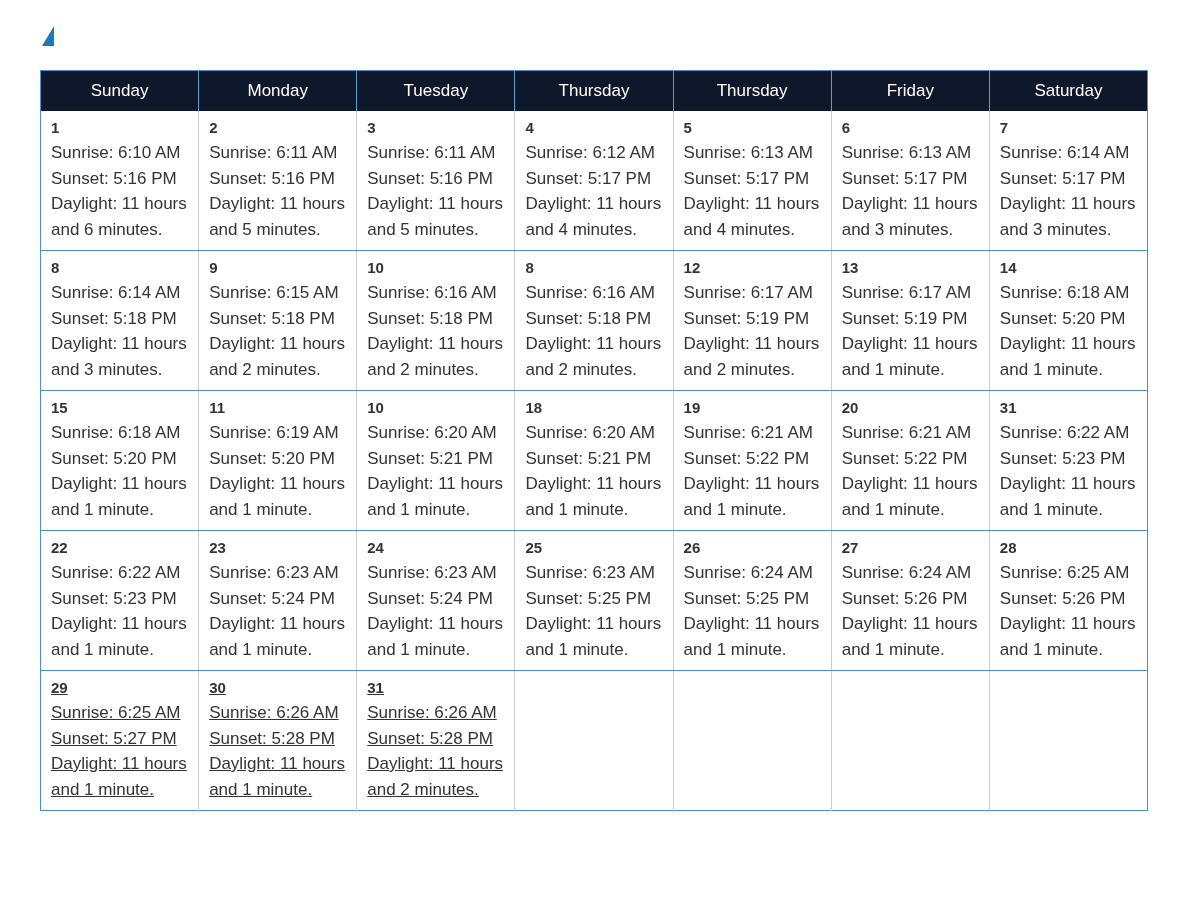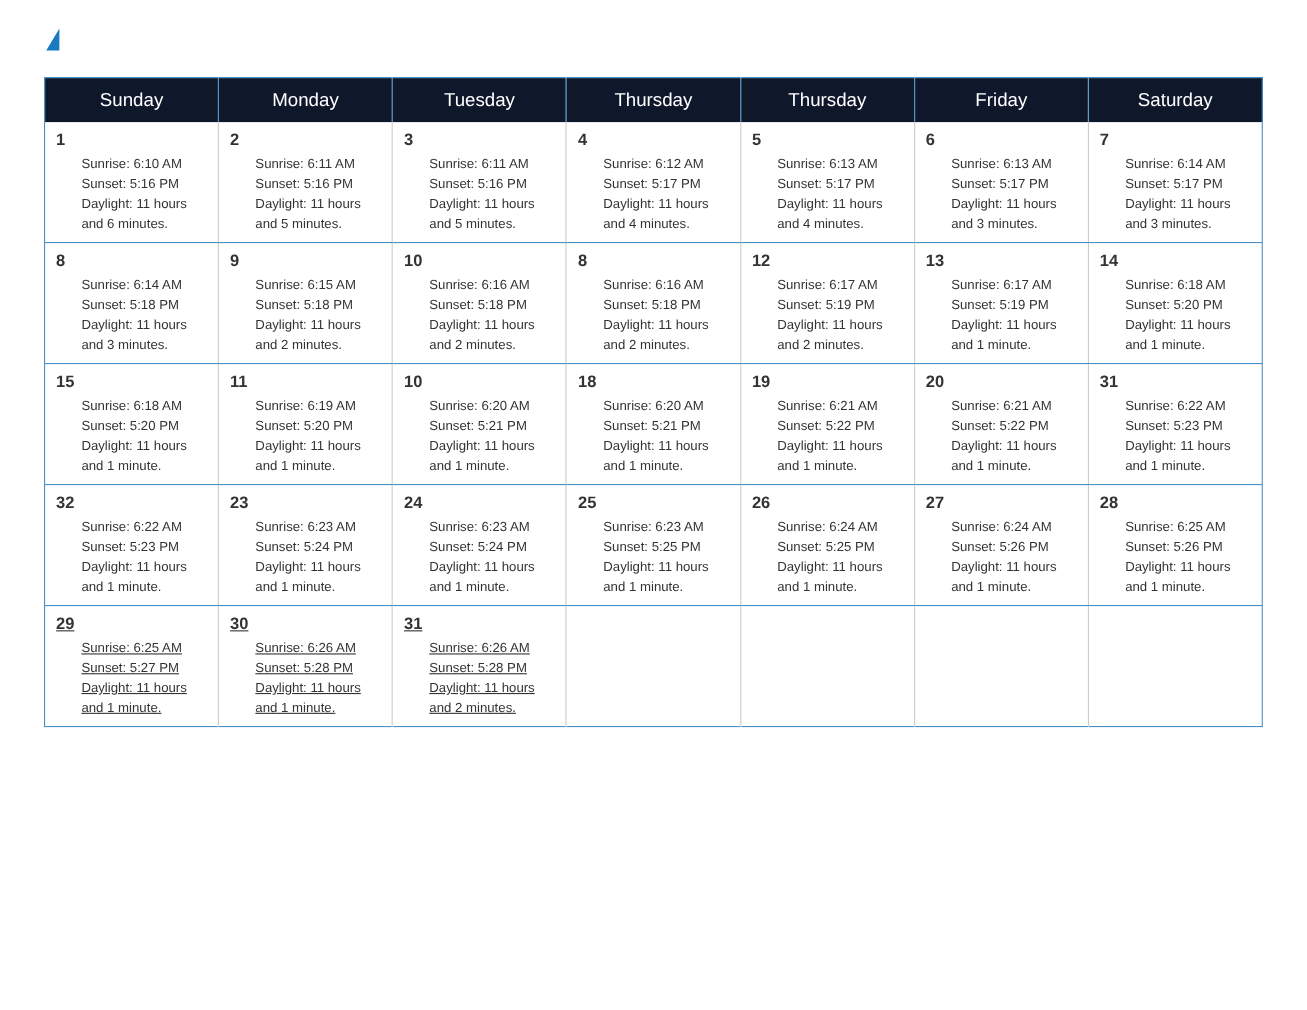"Sunrise: 6:10 AM" .day-info { font-size: 12px -> 17px; margin-left: 23px -> none }
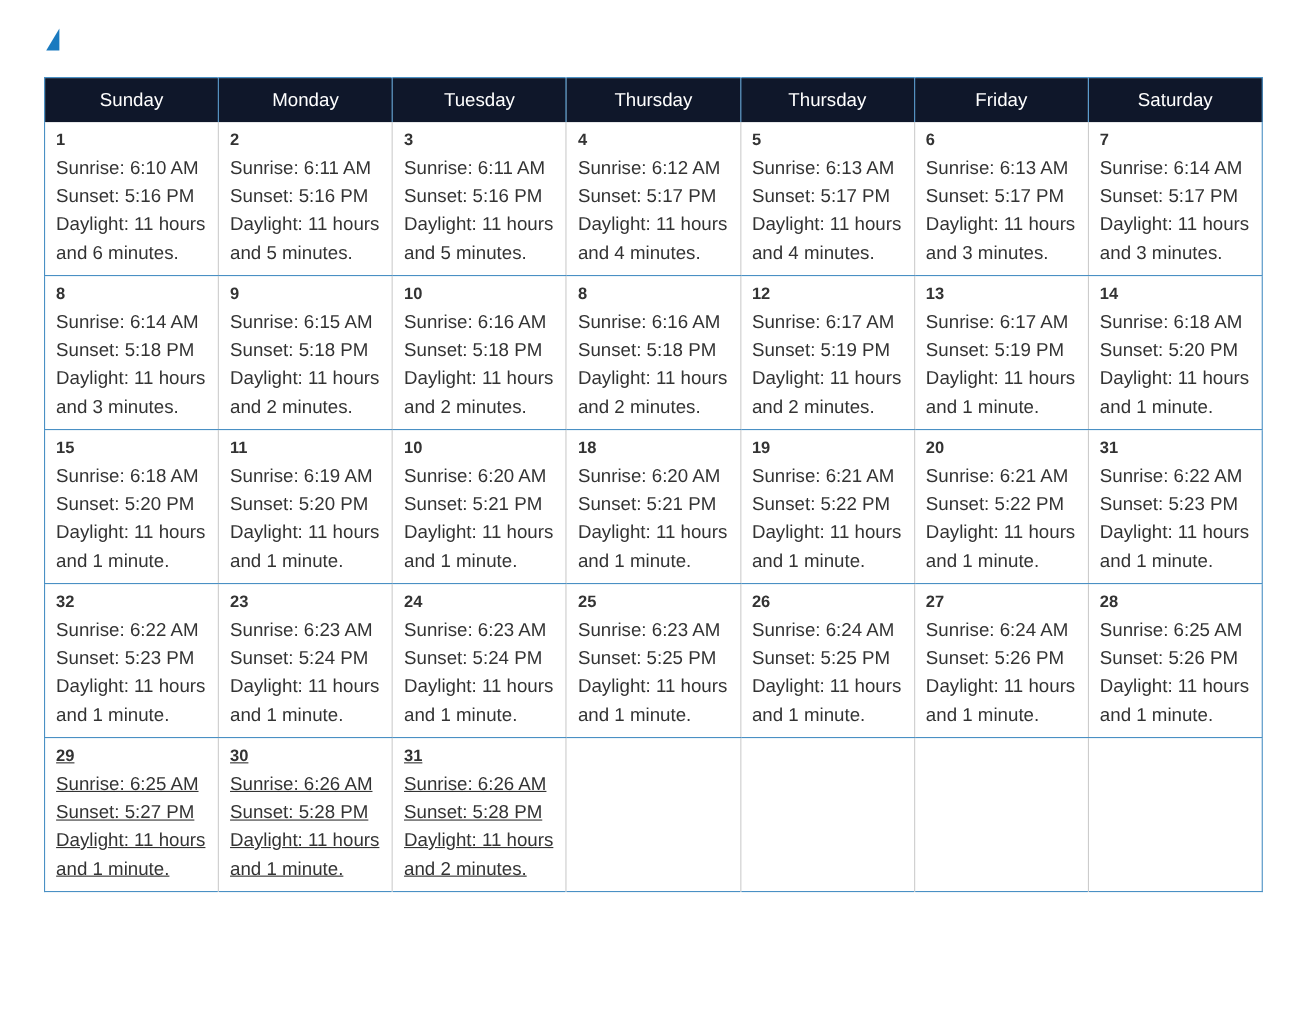"32" div.day-number { text: 32 -> 22 }
